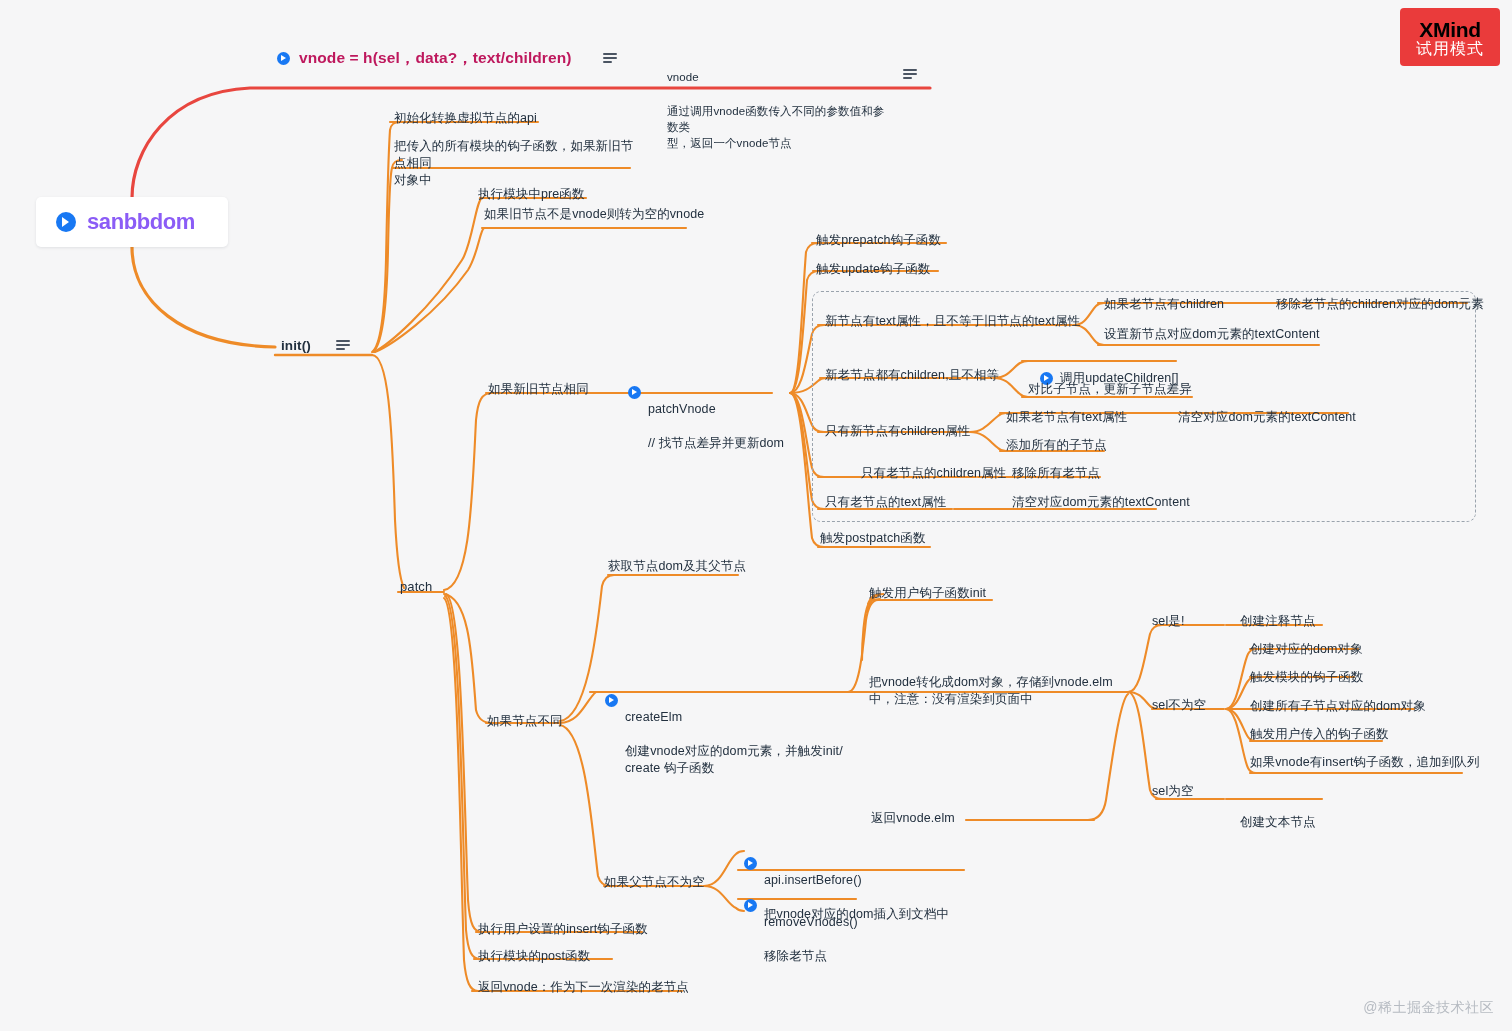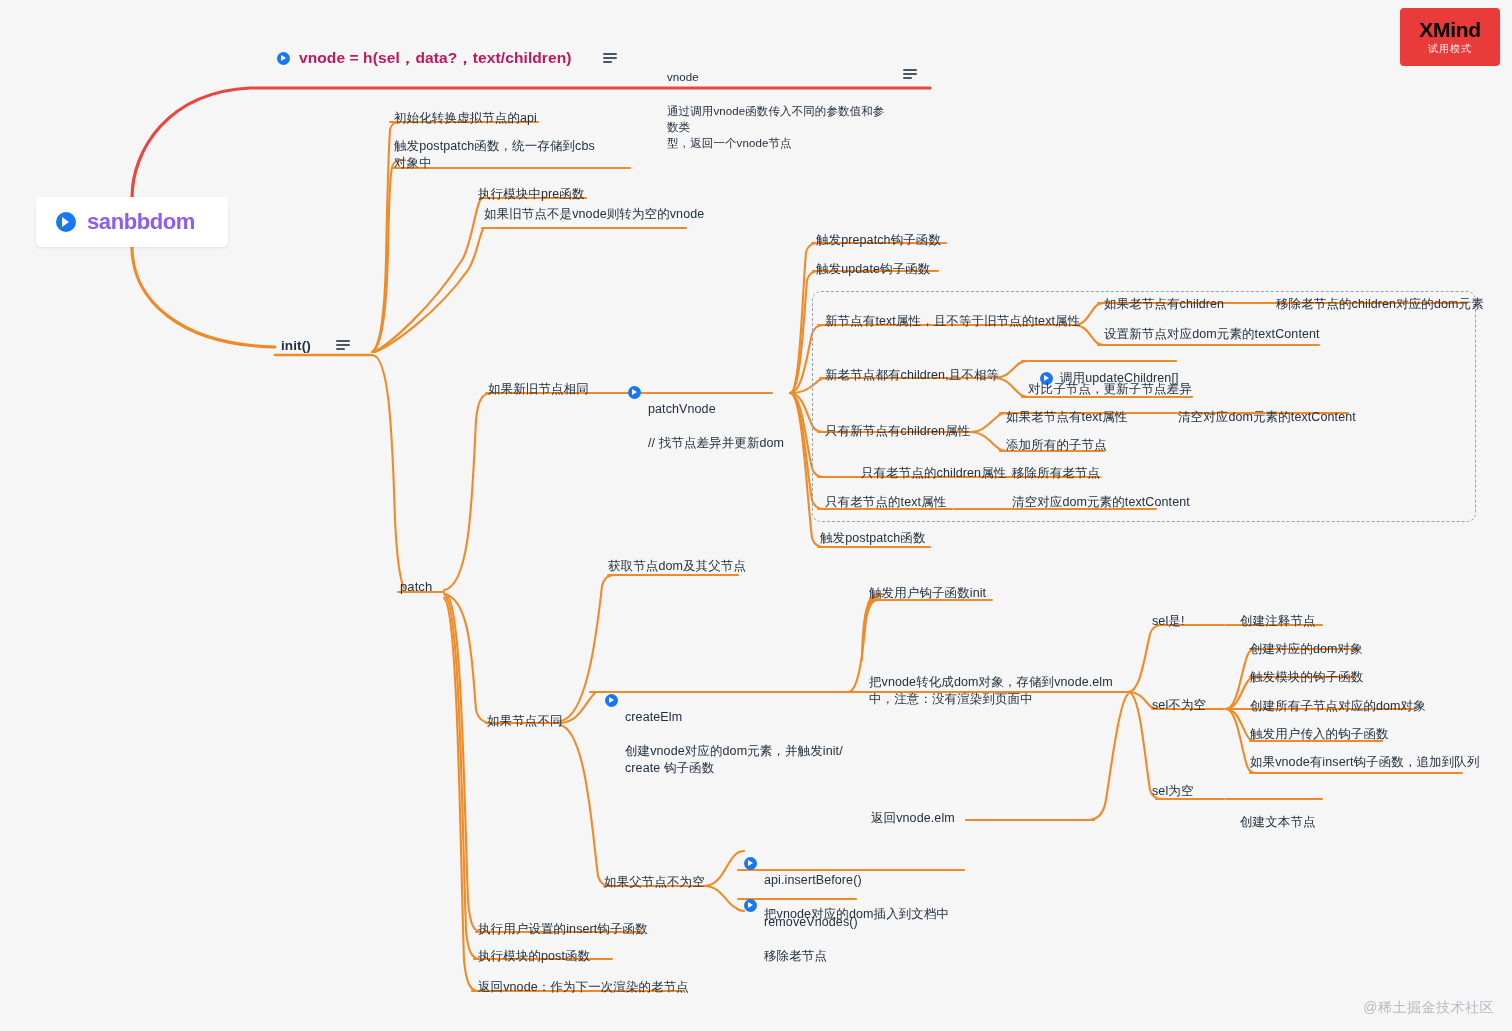"试用模式" #xmind-badge .bs { font-size: 10px -> 16px }
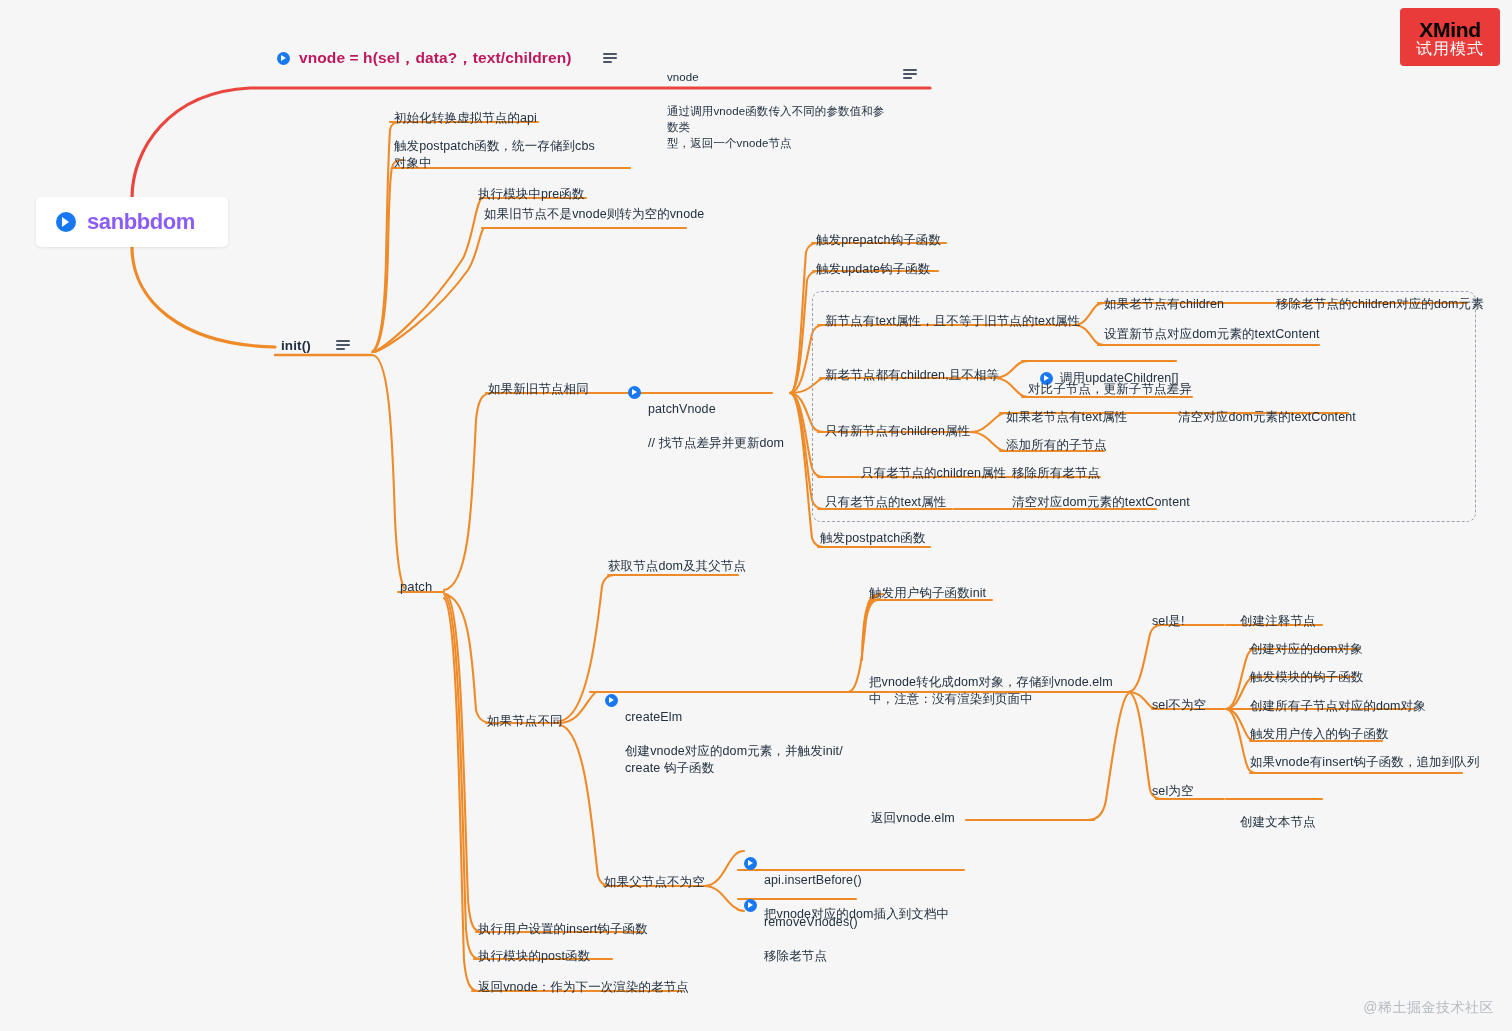"触发postpatch函数，统一存储到cbs" div.node { text: 触发postpatch函数，统一存储到cbs -> 把传入的所有模块的钩子函数，如果新旧节点相同 }
